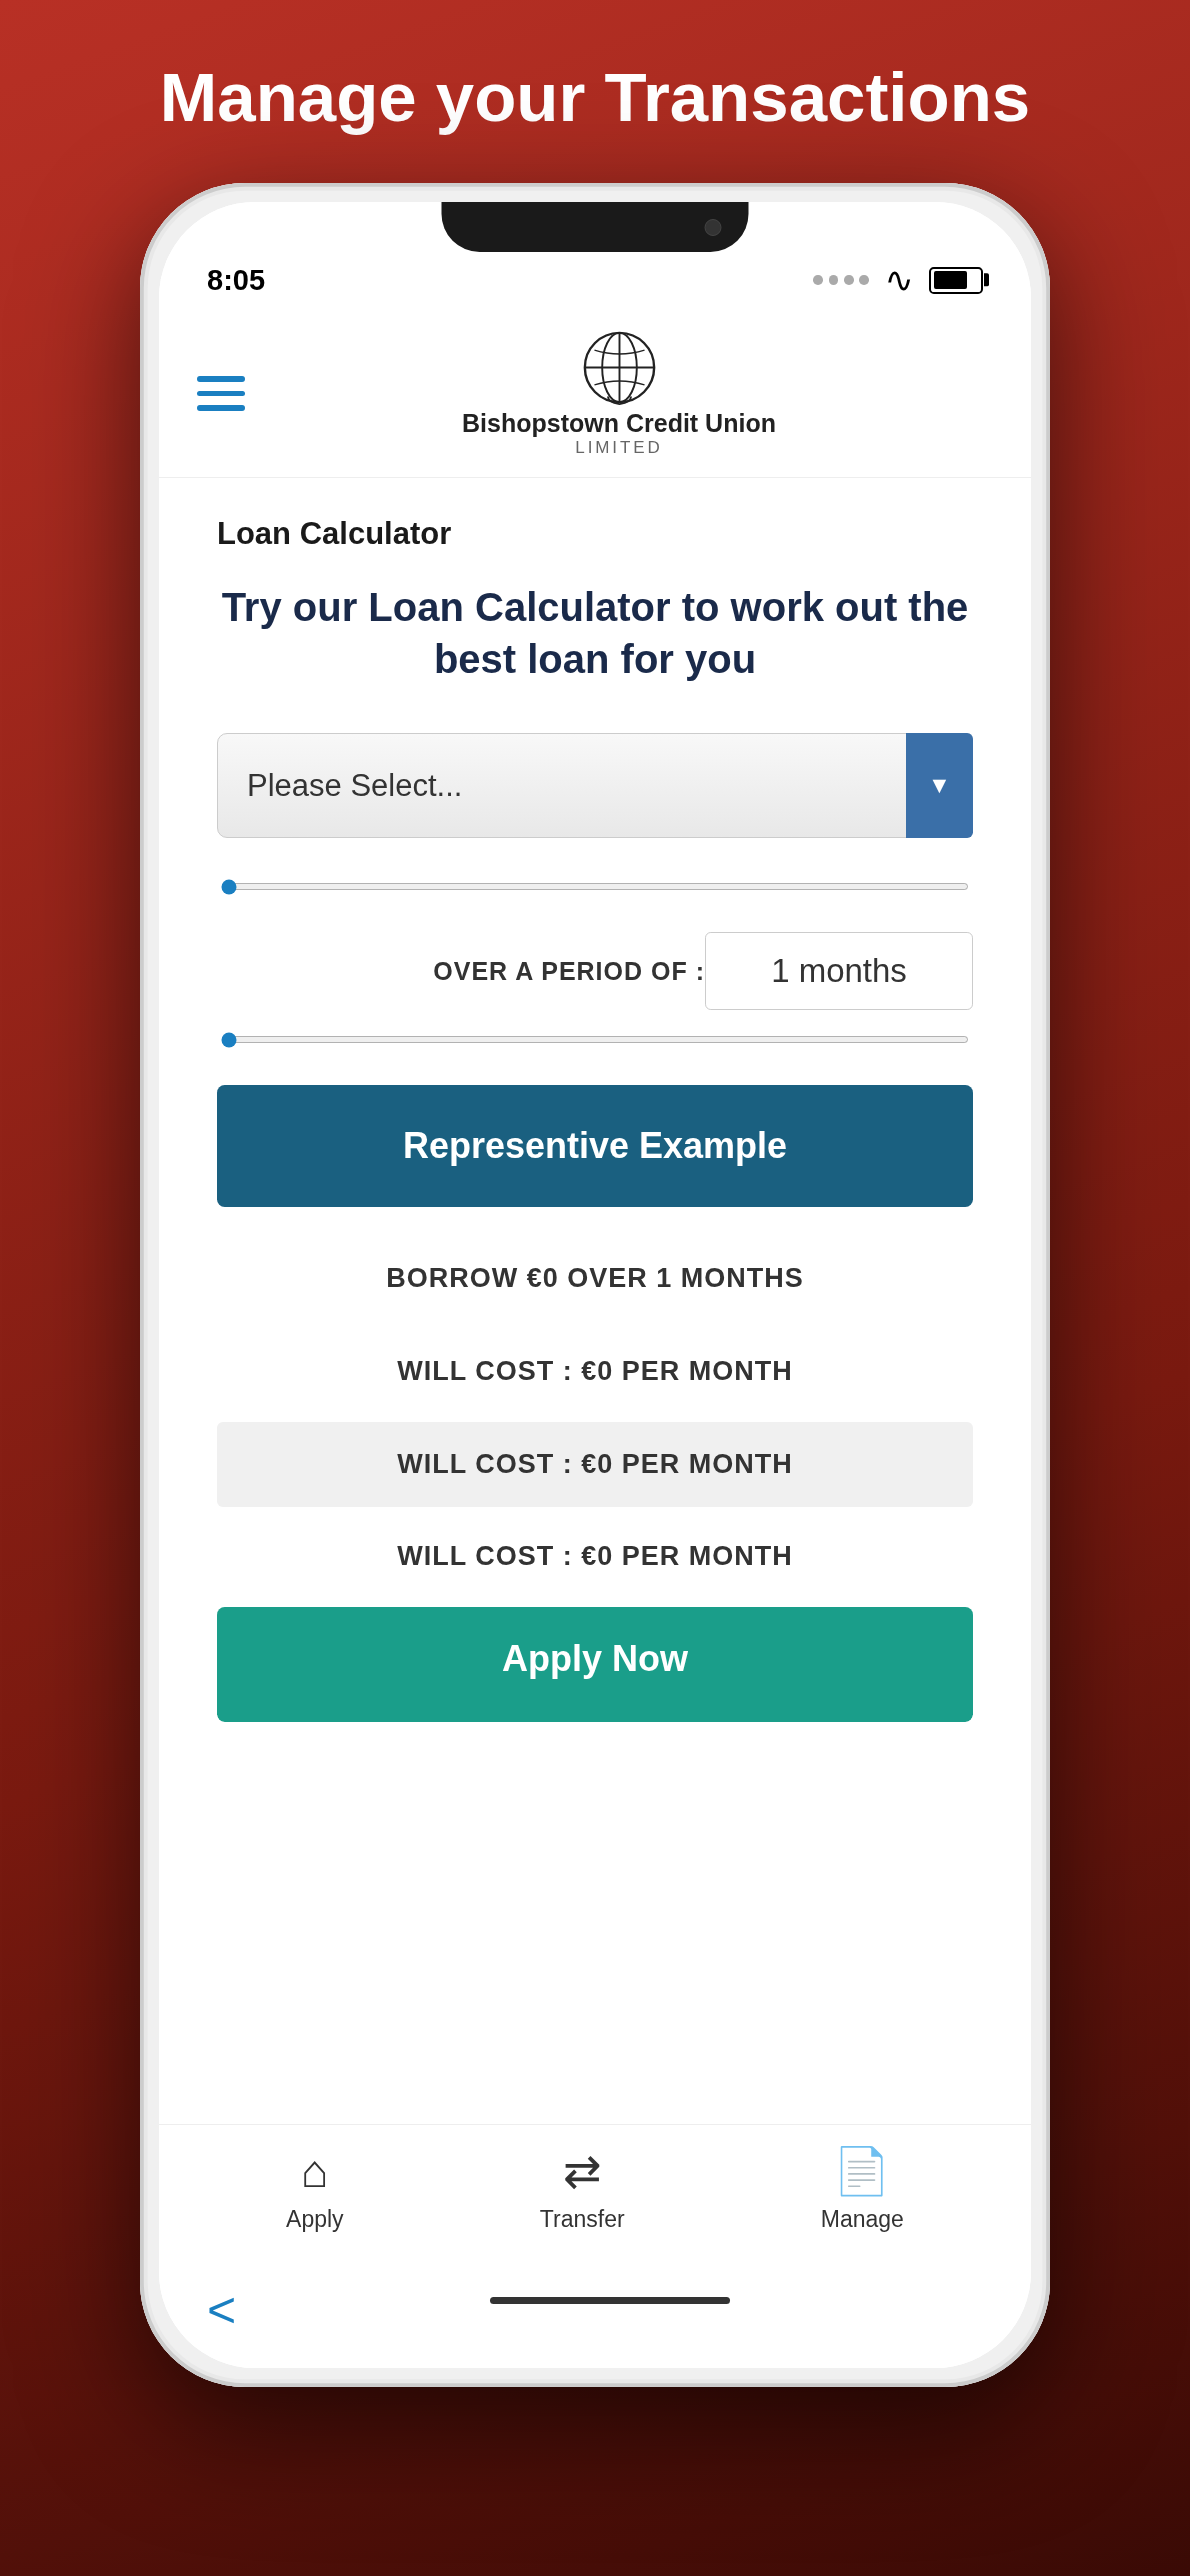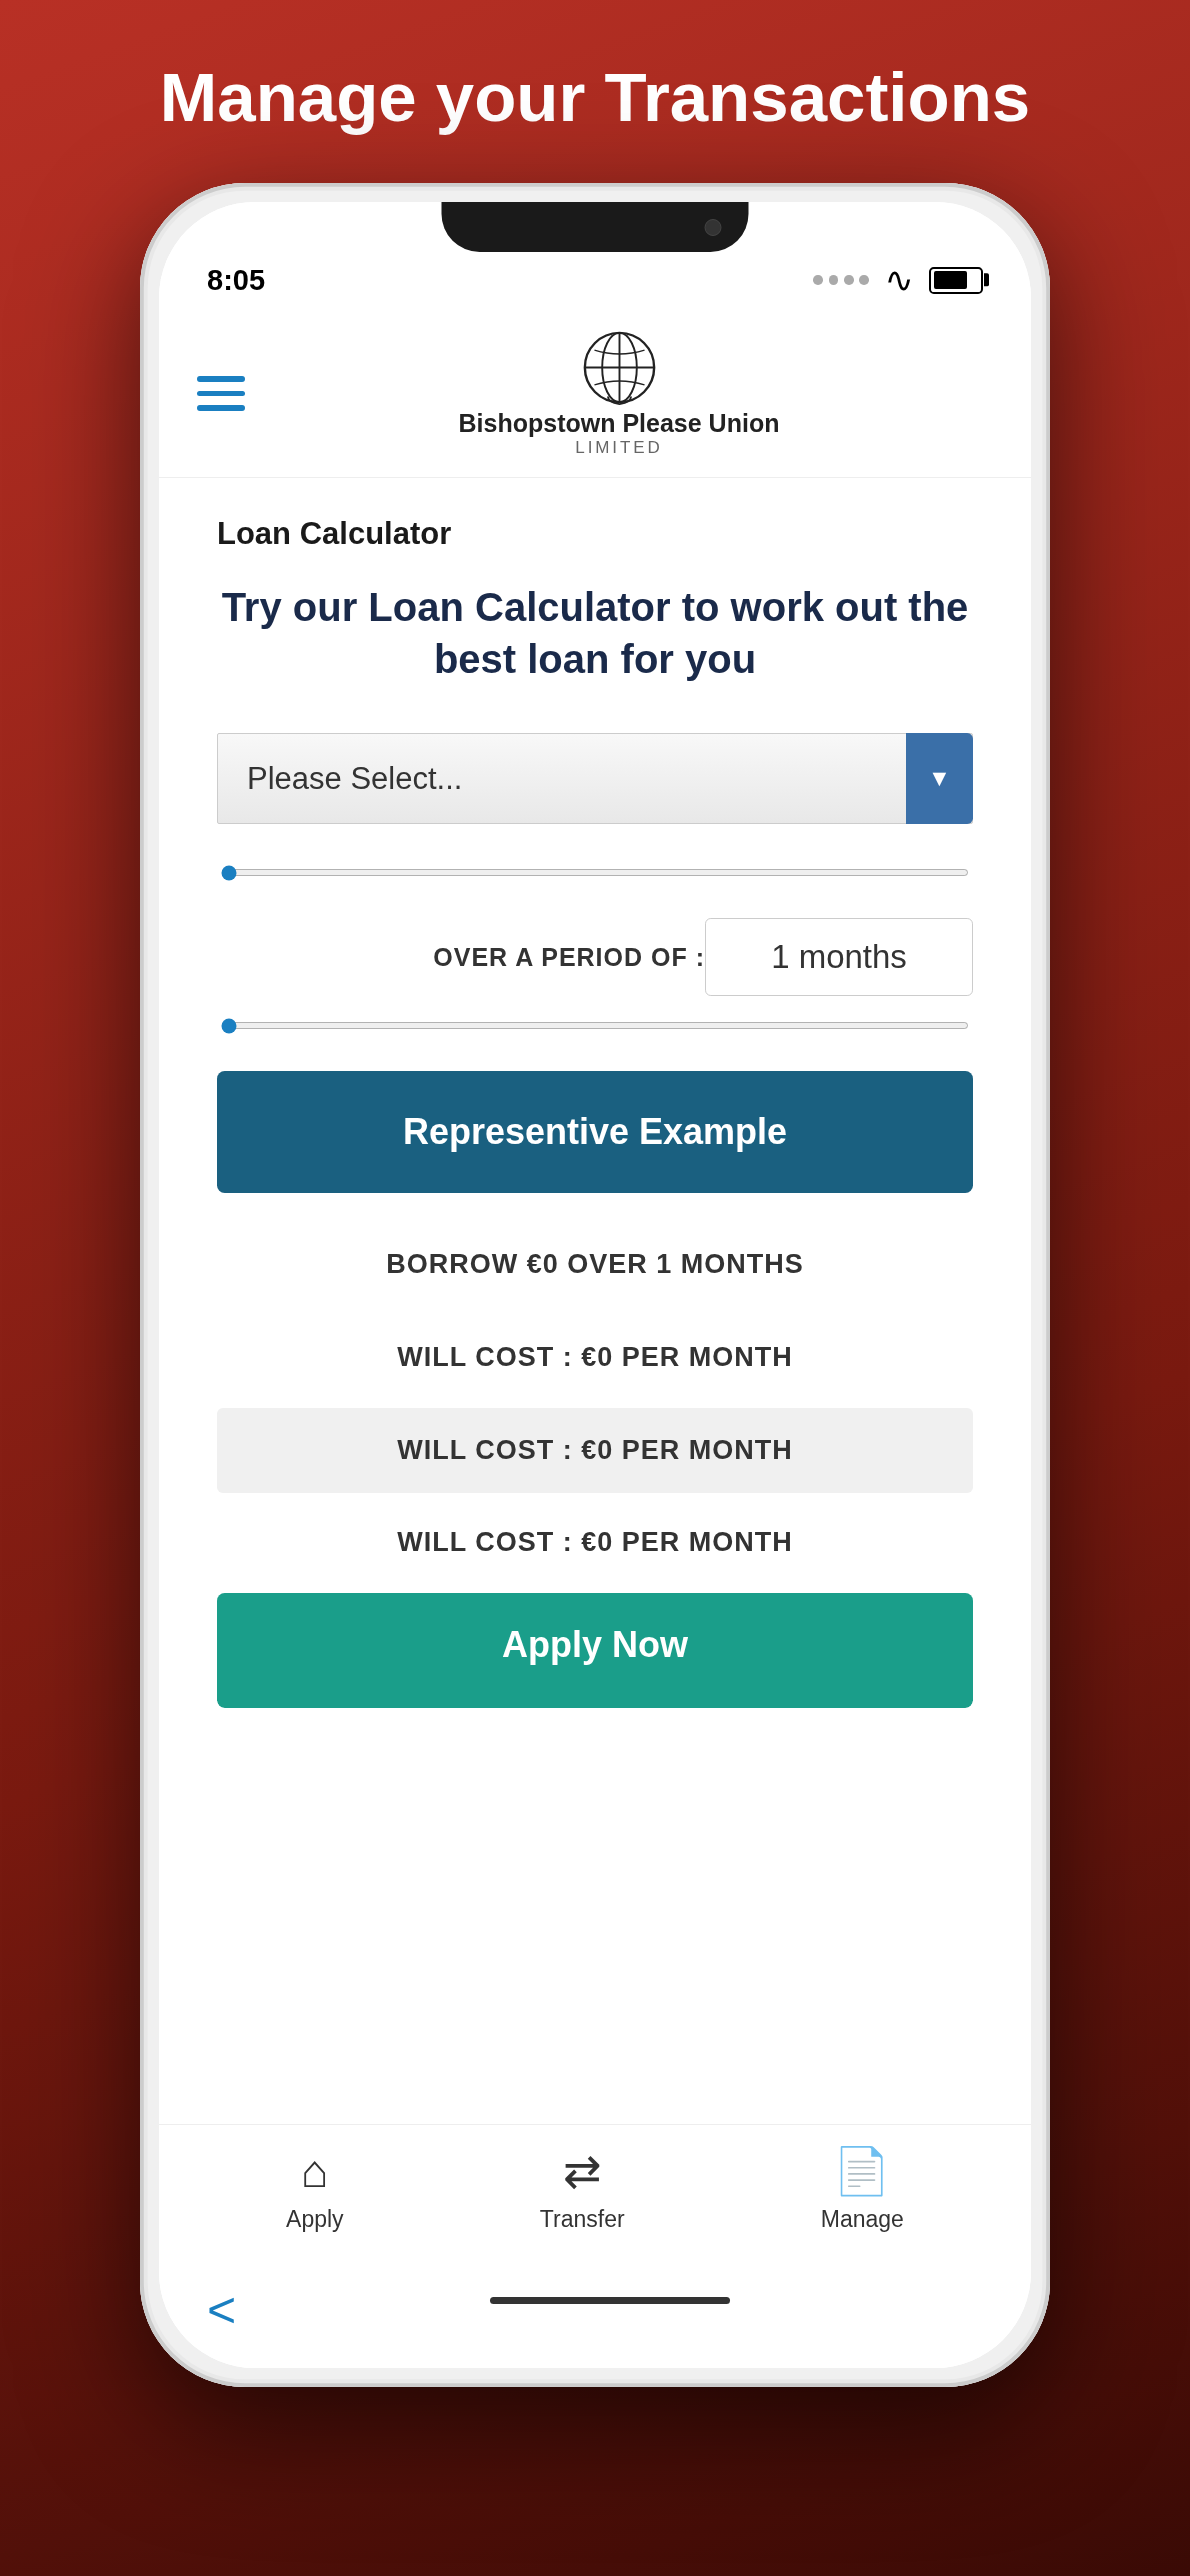"Bishopstown Please Union" div.logo-name { text: Please -> Credit }
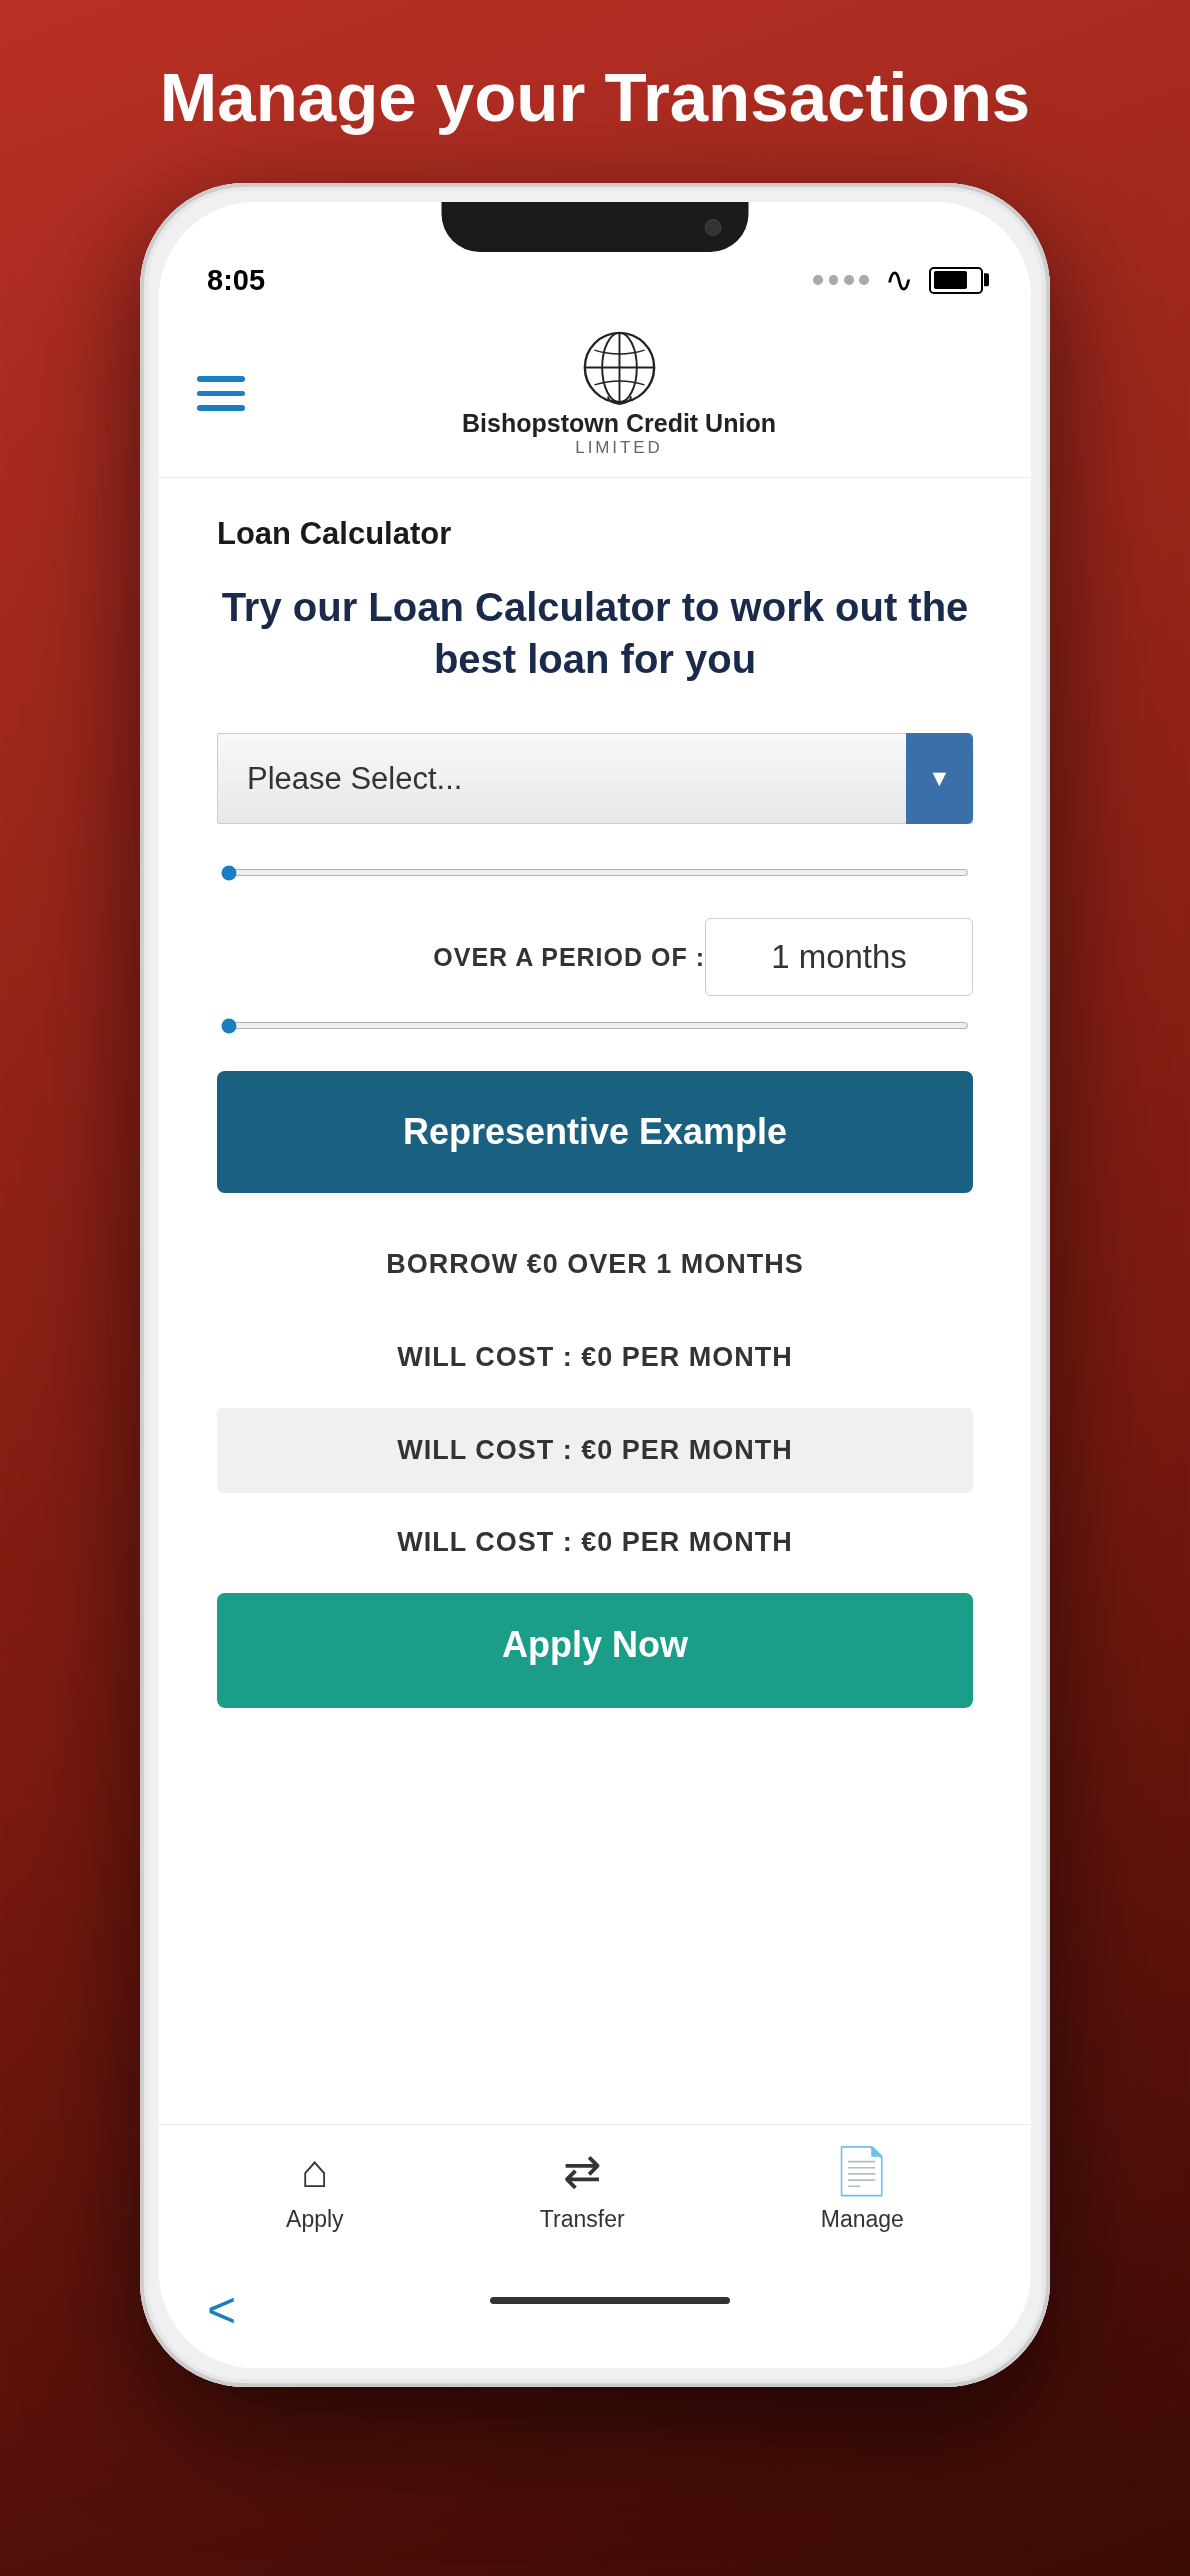"Please Select..." .dropdown-select { border-radius: 2px -> 10px; padding: 27px 29px -> 34px 29px }
